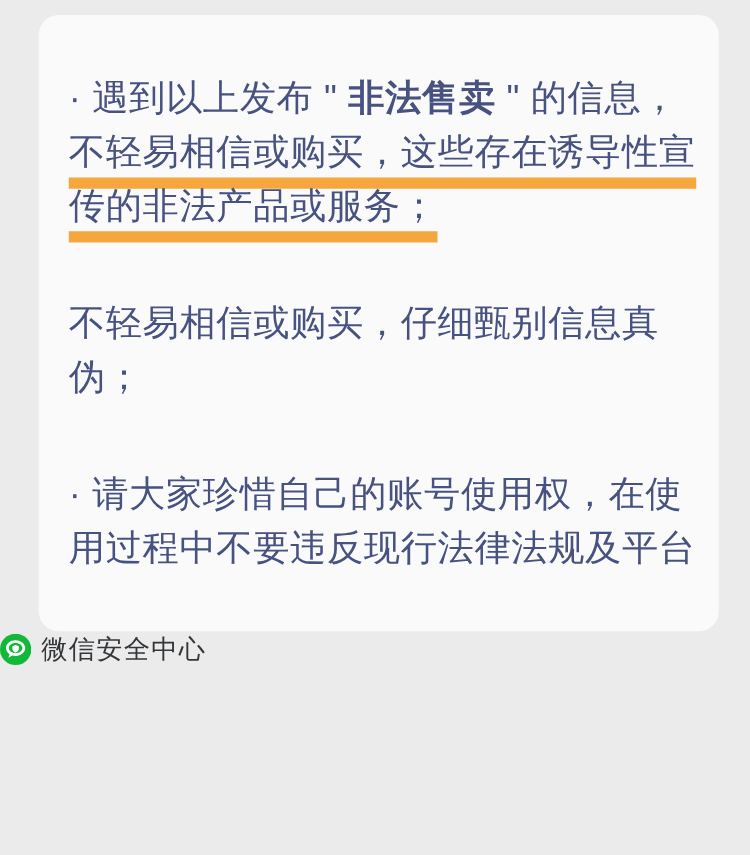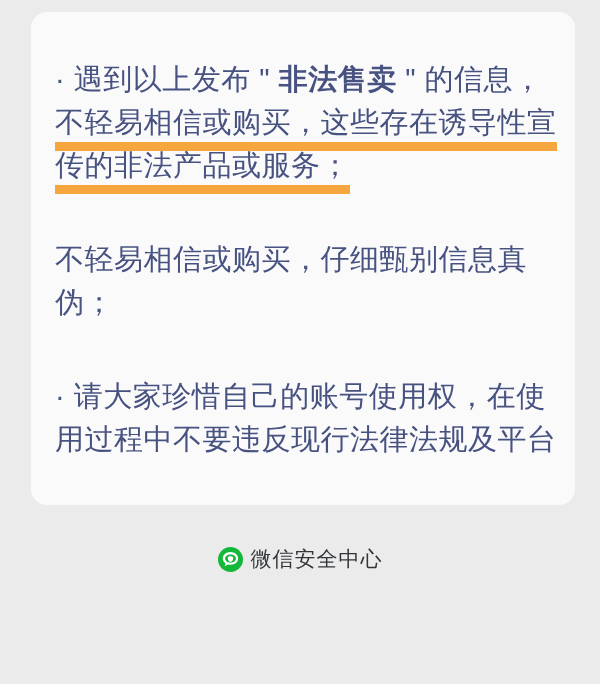"微信安全中心" .footer { justify-content: center -> flex-start; margin-top: 40px -> none }
